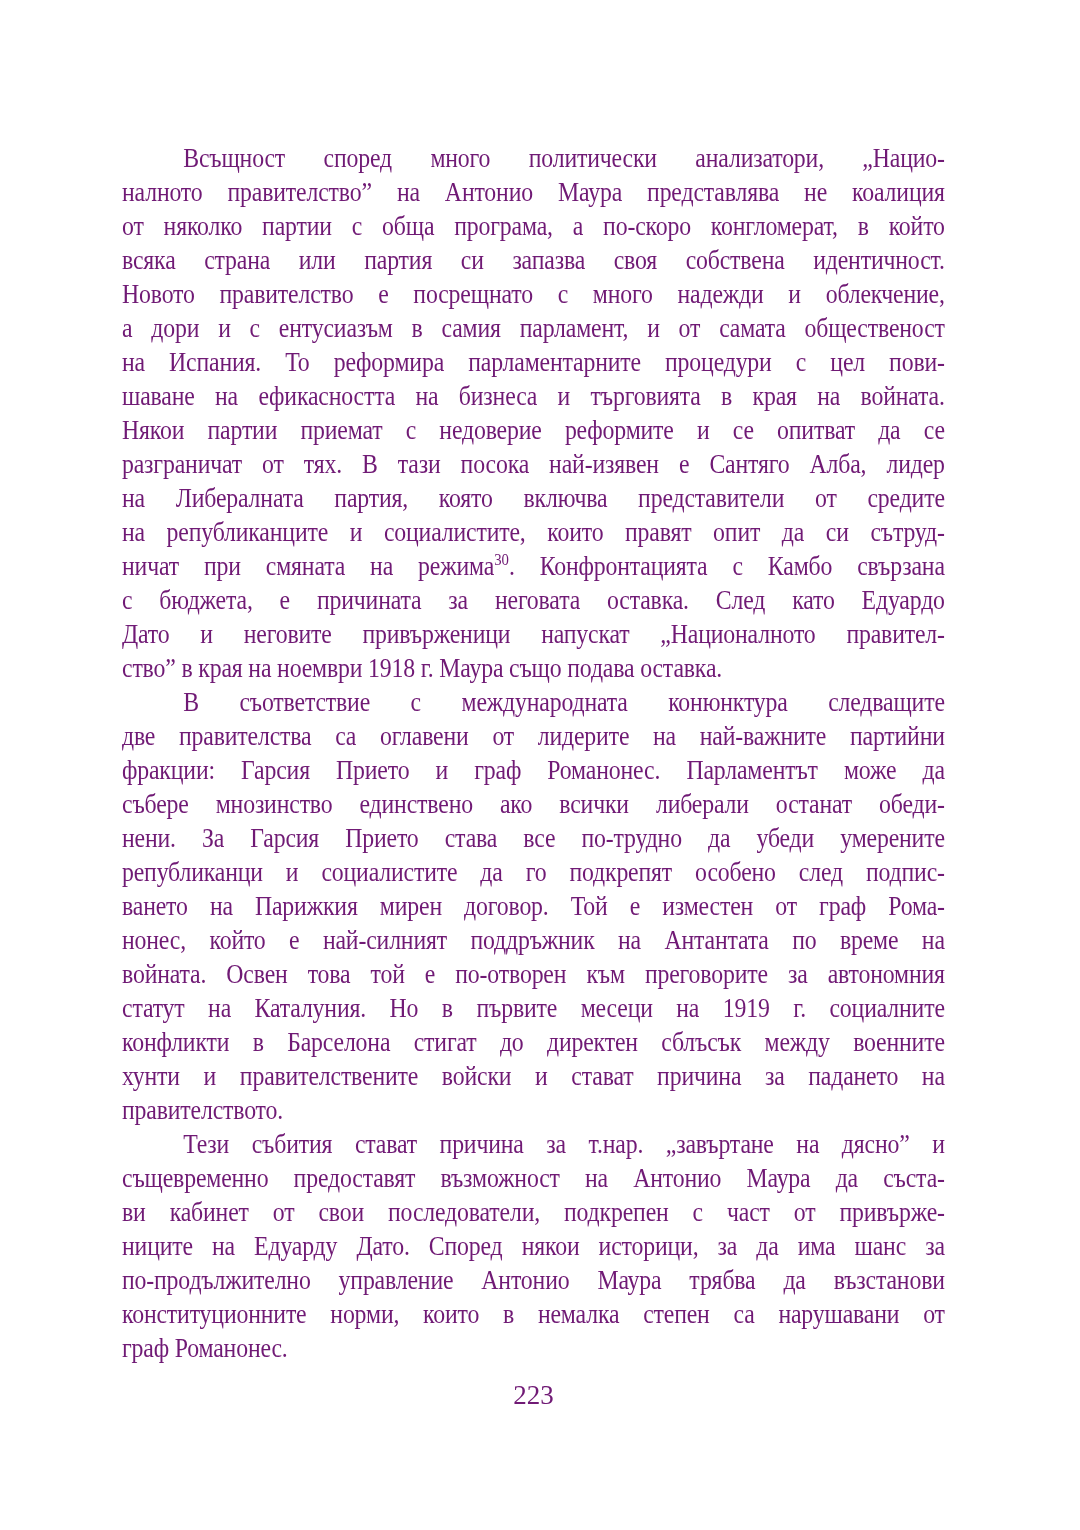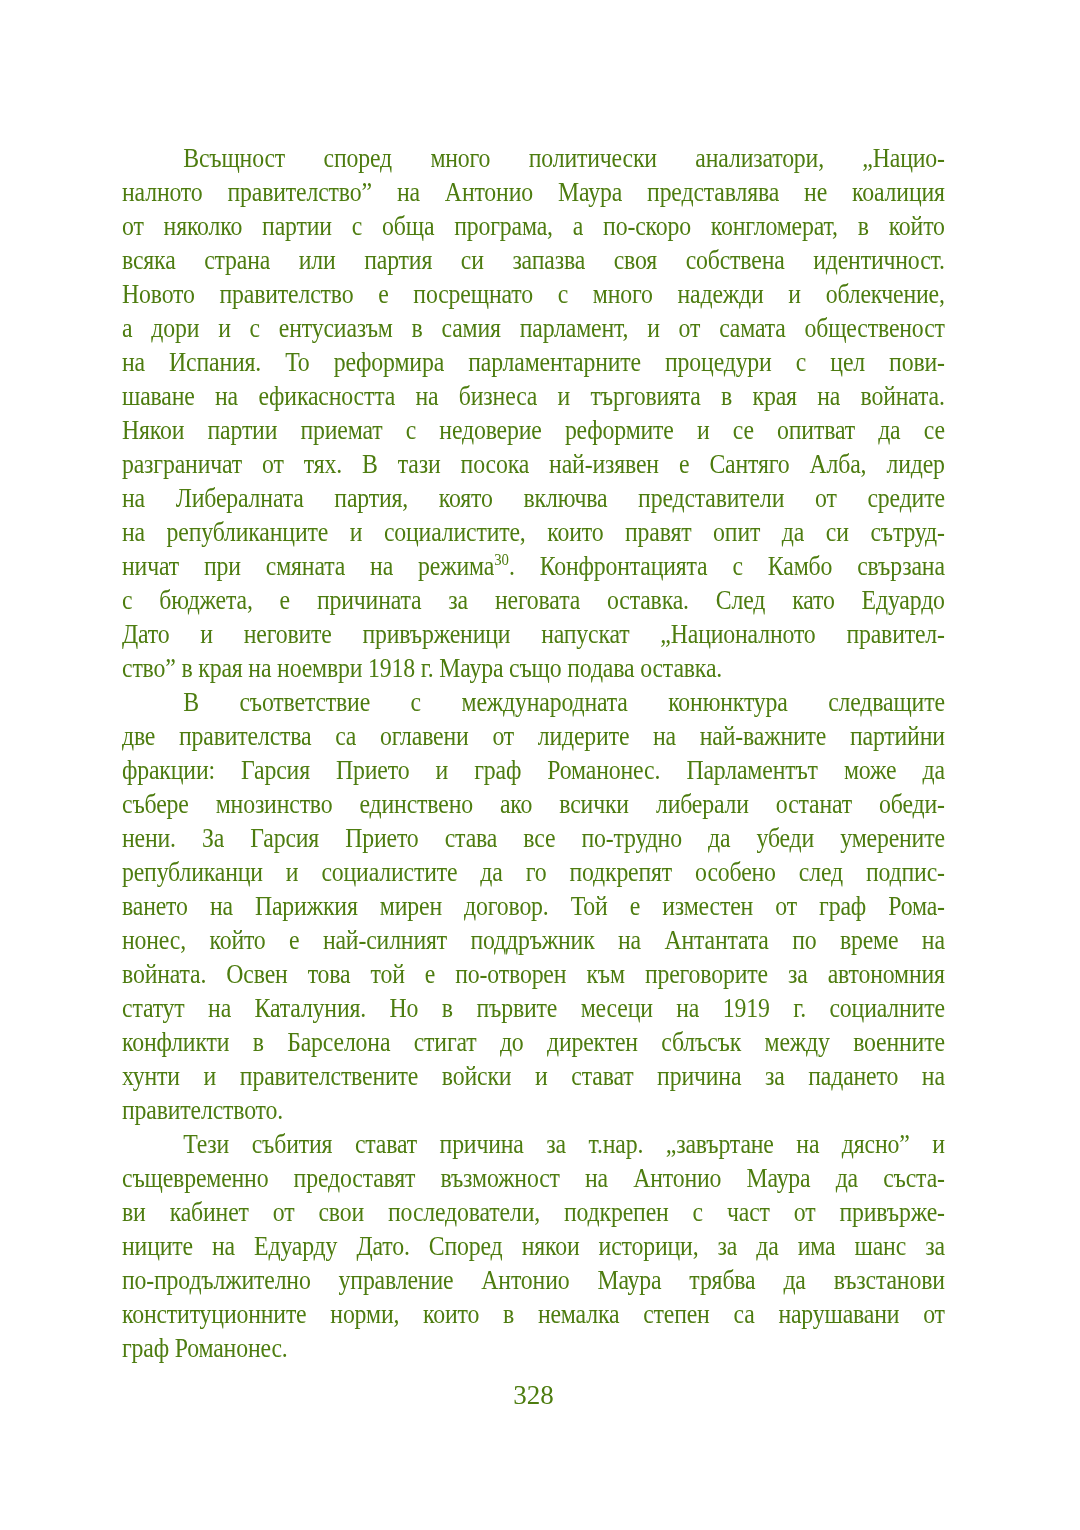"Всъщност според много политически" .page { color: #4d7c0f -> #701a75 }
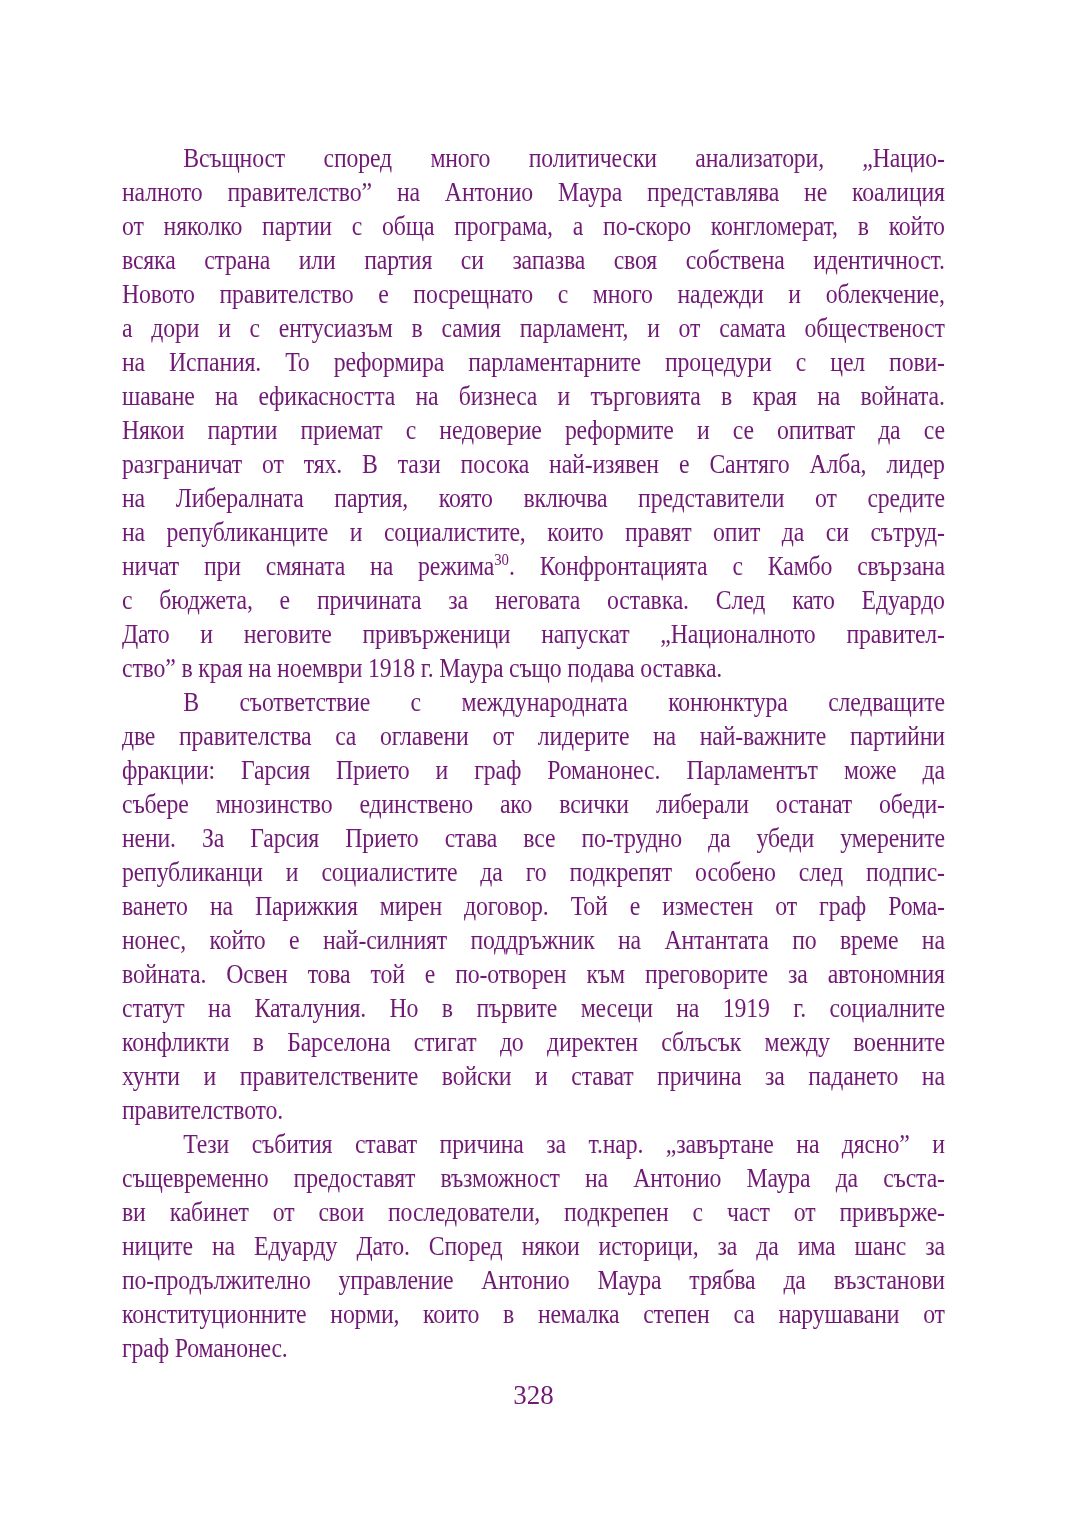"328" div.page-number { text: 328 -> 223 }
